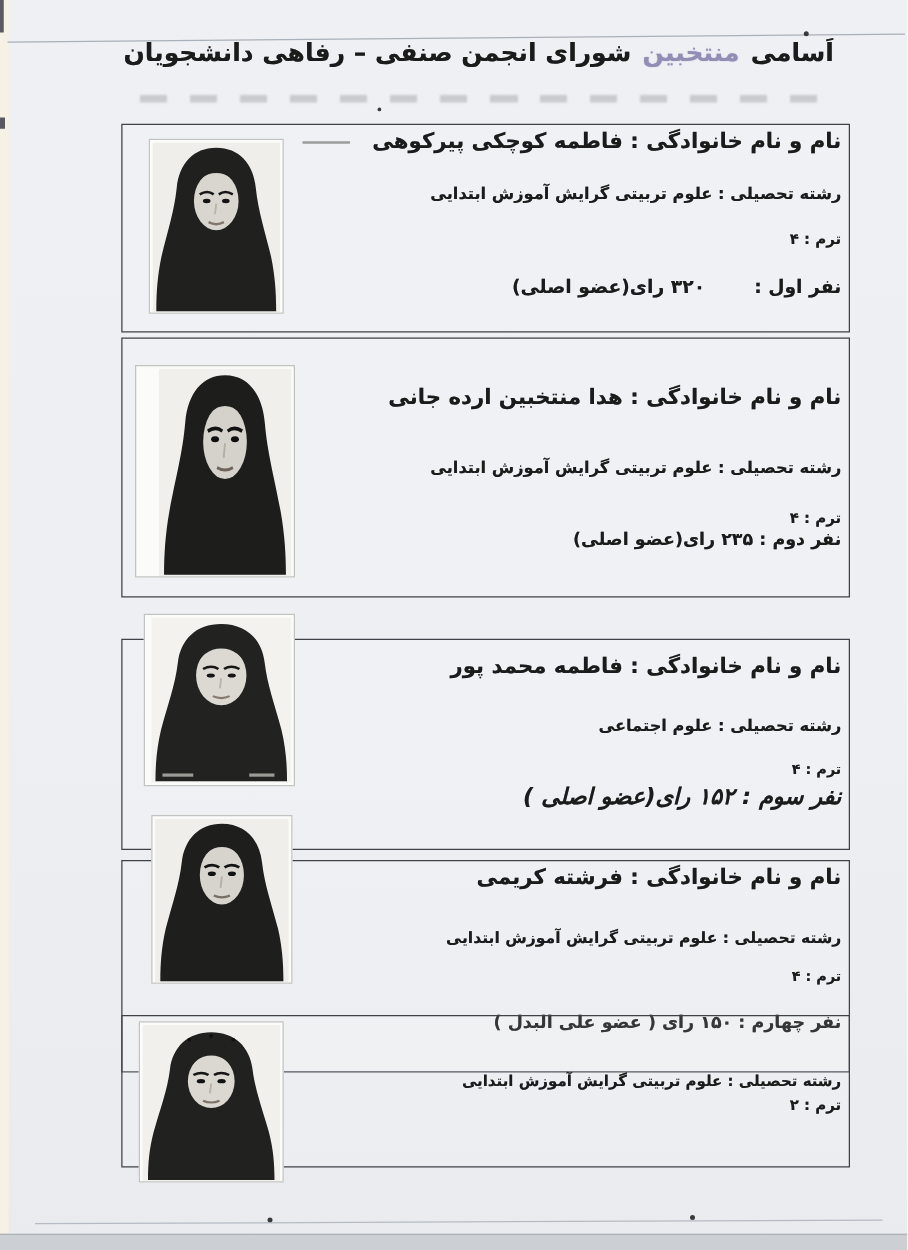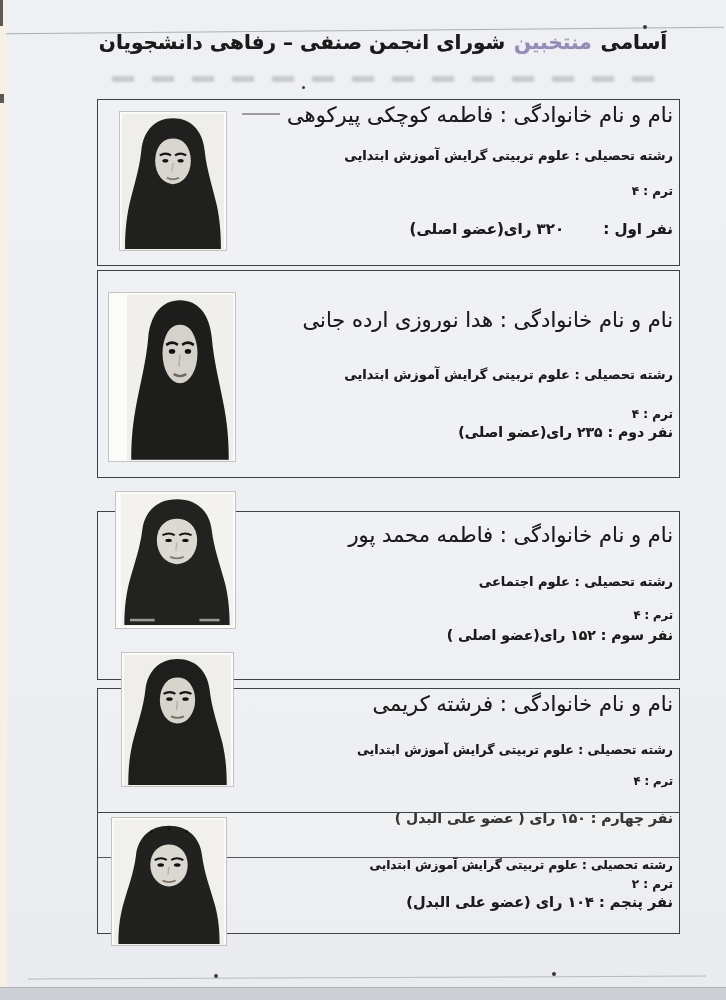"نام و نام خانوادگی :" .name-line { font-size: 21px -> 17px; font-weight: 400 -> 700 }
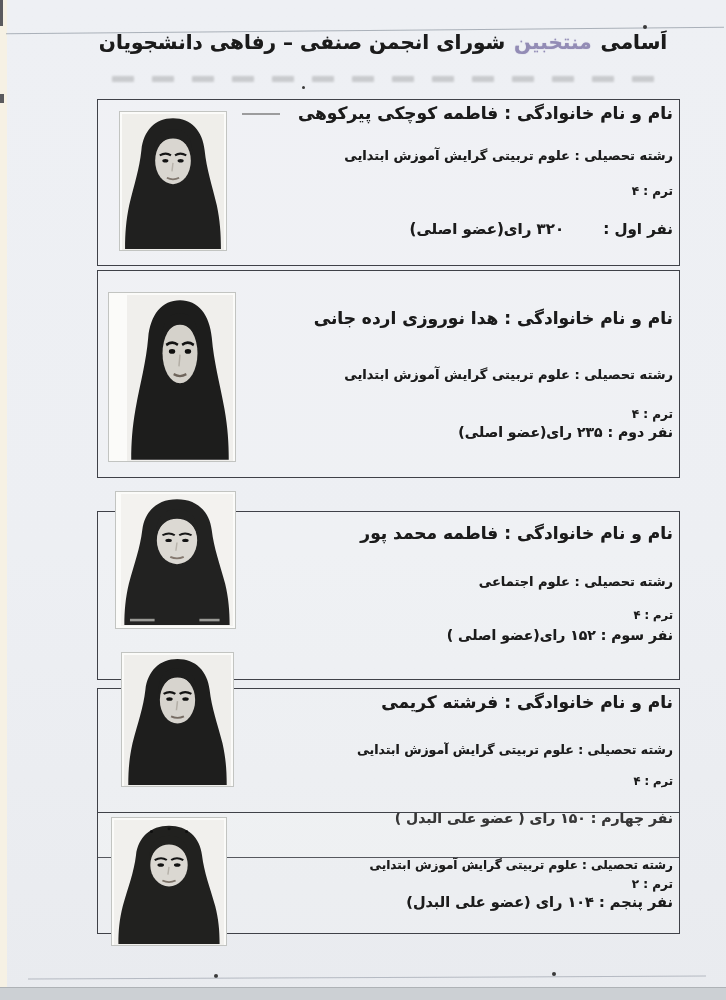"هدا نوروزی ارده جانی" span.val { text: نوروزی -> منتخبین }
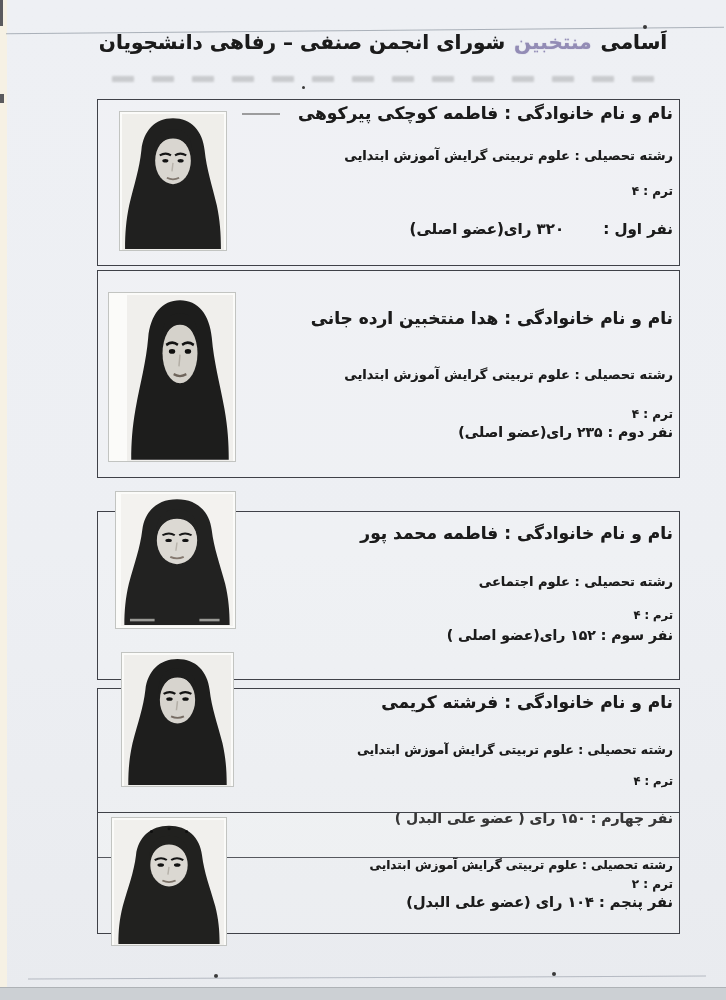"نفر سوم : ۱۵۲ رای(عضو" .card-3 .result-line { font-size: 14px -> 18px; font-style: none -> italic }
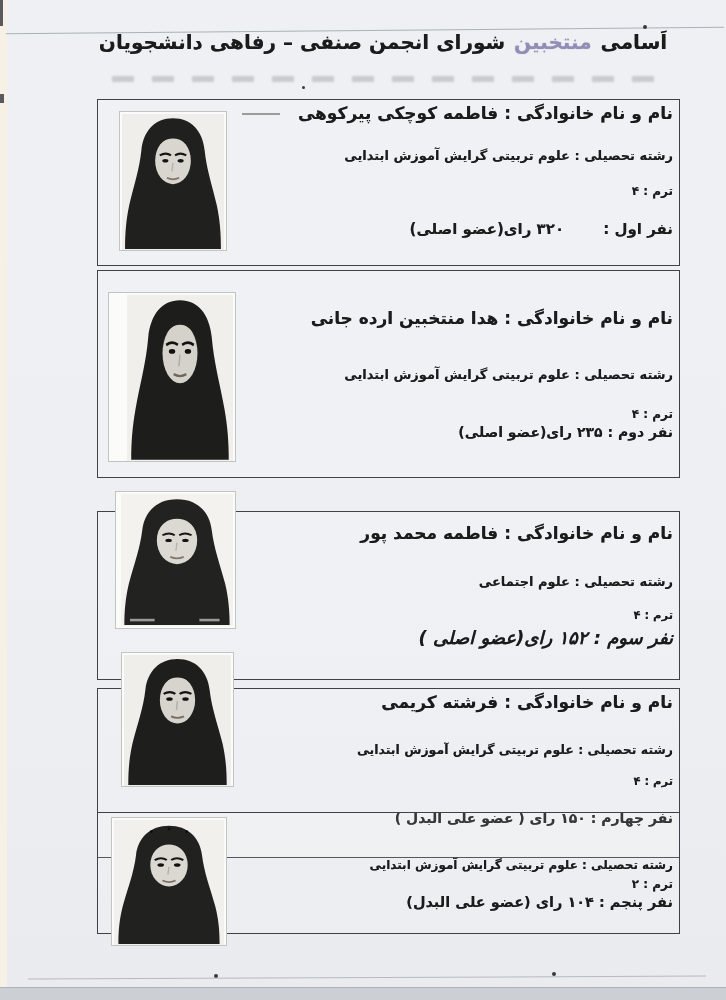"نفر پنجم : ۱۰۴ رای" div.line { html: <div> <span>نفر پنجم :</span> <span>۱۰۴ رای (عضو علی البدل)</span> </div> -> none }
